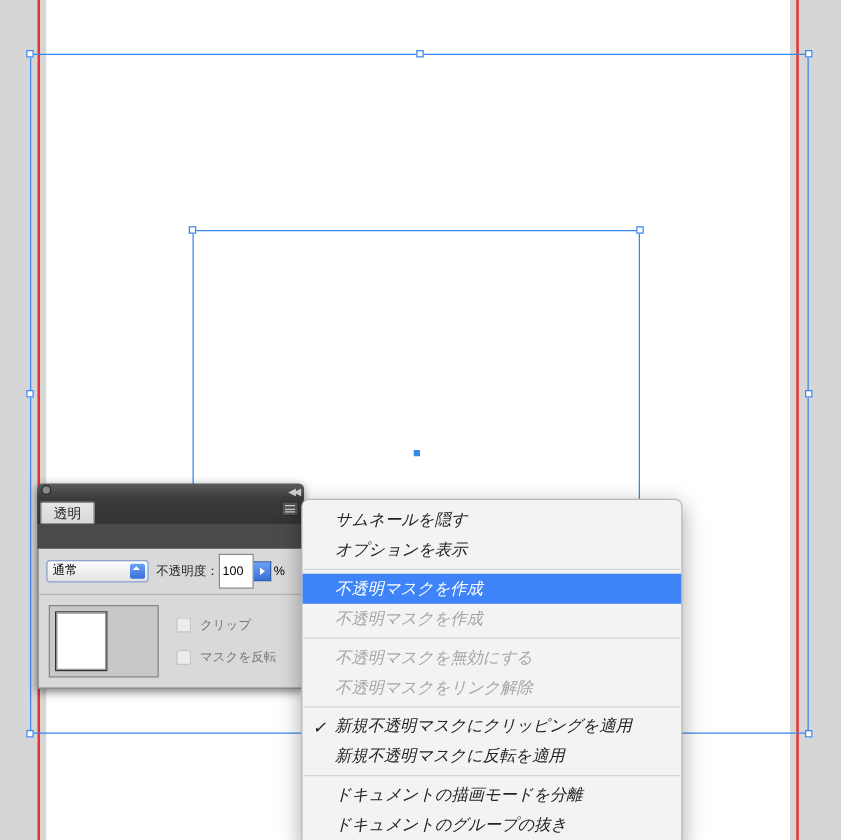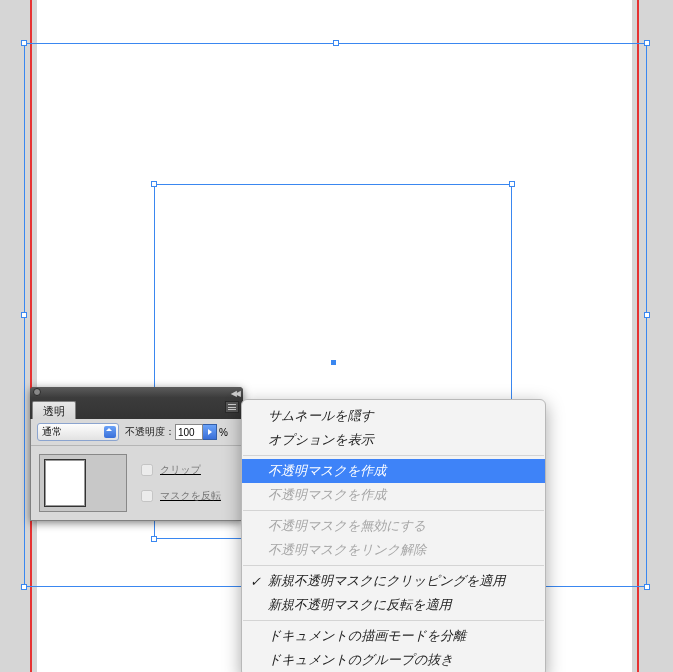"通常" .panel-row1 { margin-top: none -> 20px }
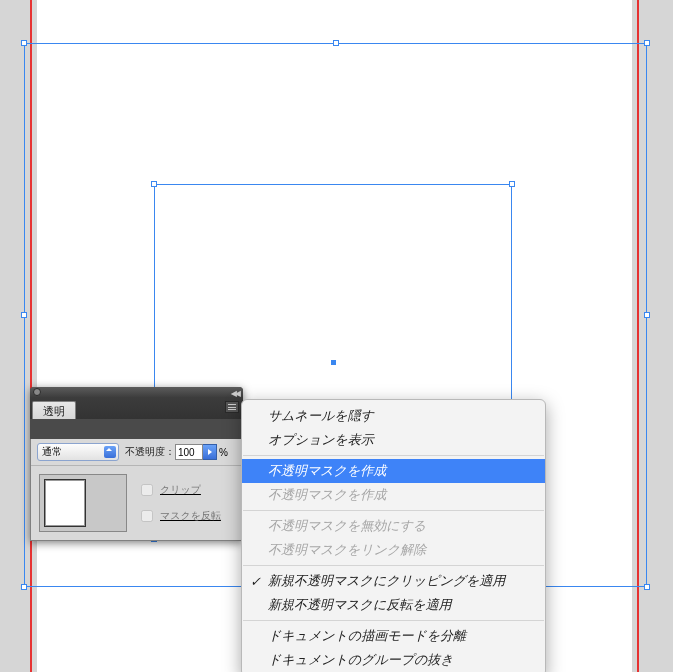"100" .opacity-input { height: 16px -> 28px }
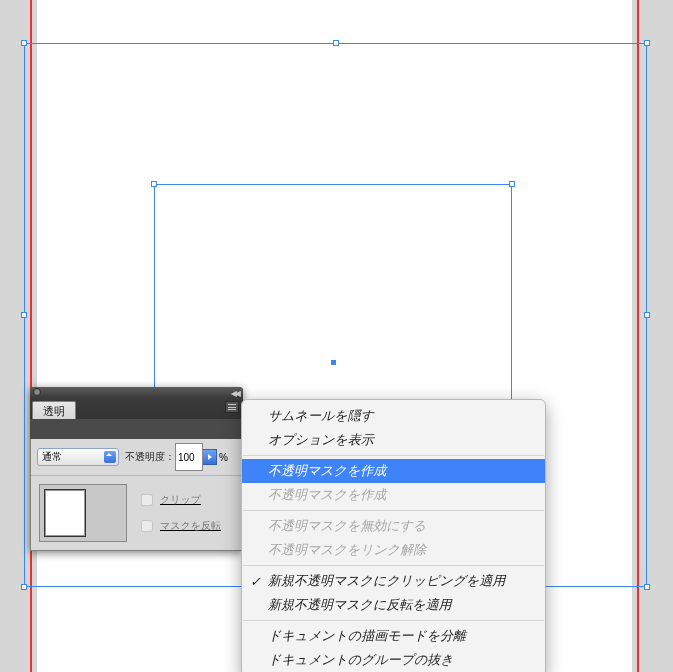"クリップ" .panel-row2 { text-decoration: underline -> none }
